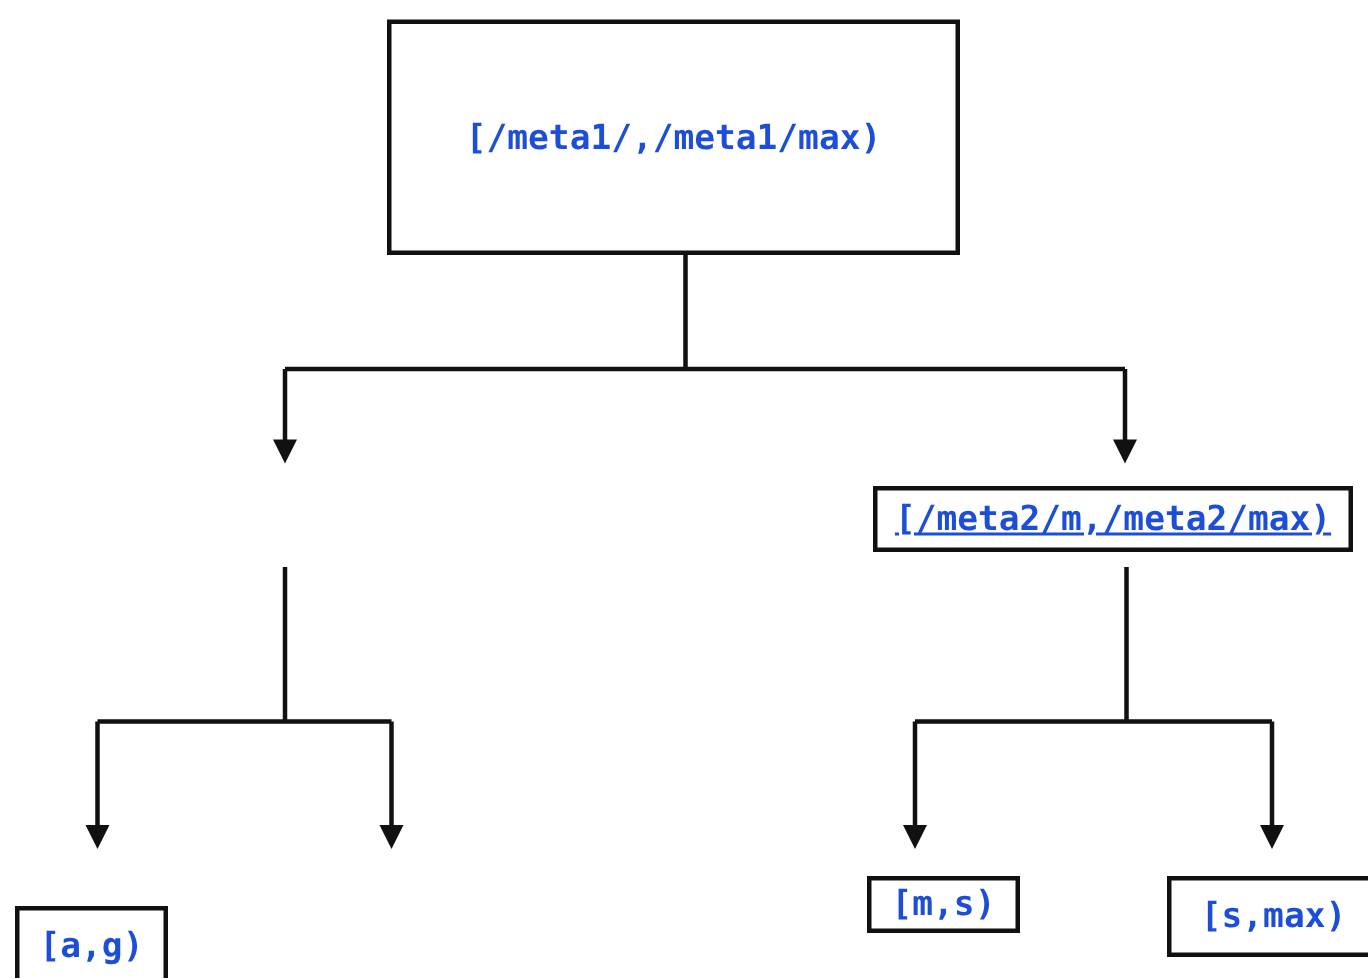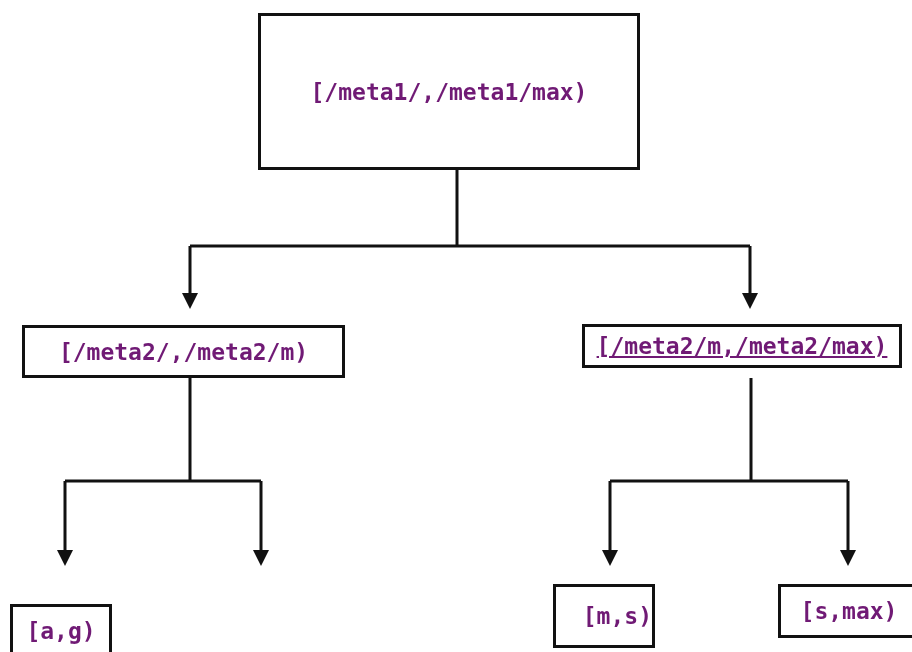"[/meta1/,/meta1/max)" .node { color: #701a75 -> #1d4ed8 }
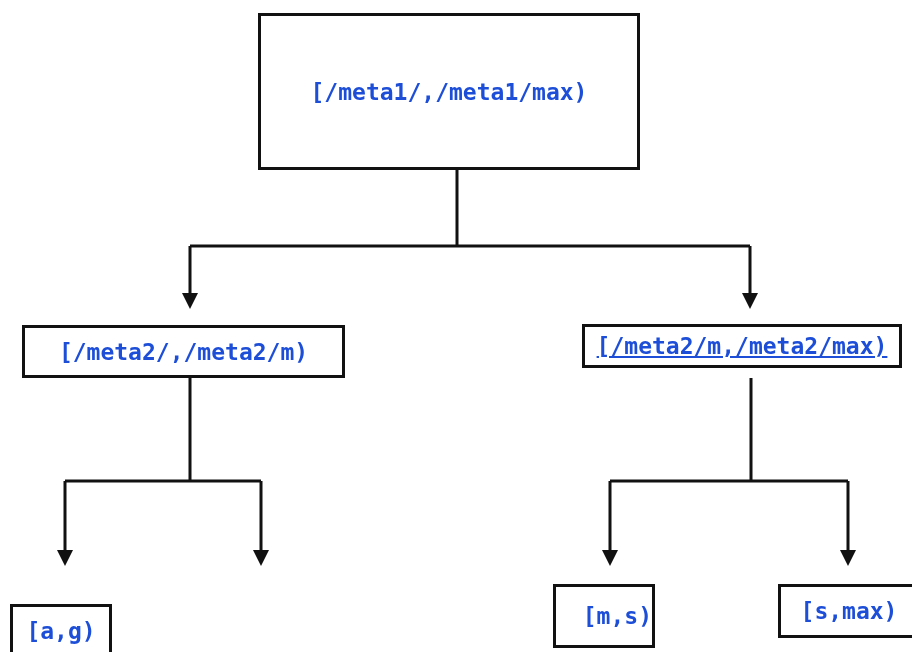"[/meta2/,/meta2/m)" div.node { html: <div> <span>[/meta2/,/meta2/m)</span> </div> -> none }
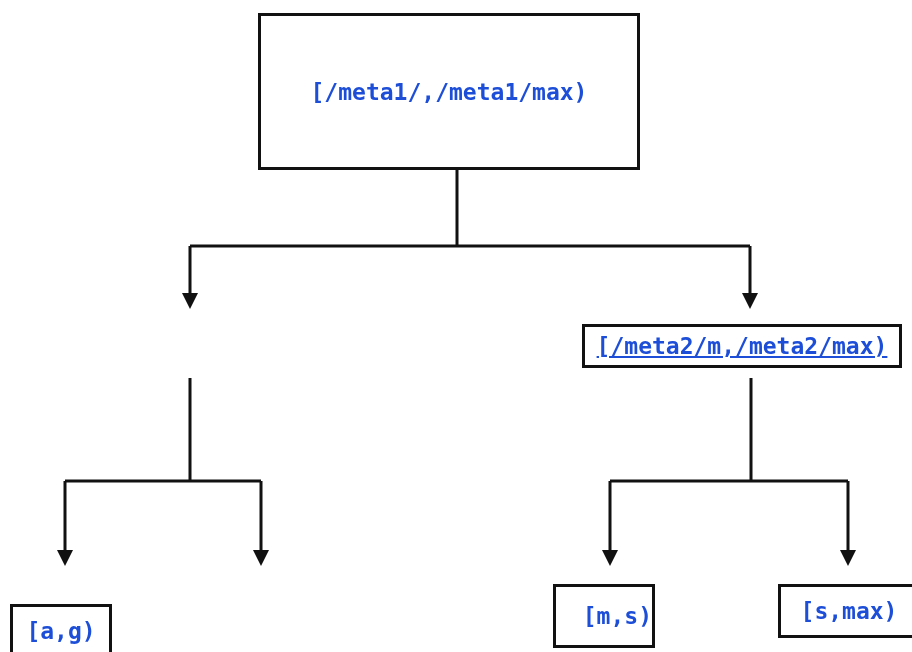"[m,s)" #node-rl { height: 64px -> 38px; justify-content: flex-end -> none; left: 553px -> 578px }
